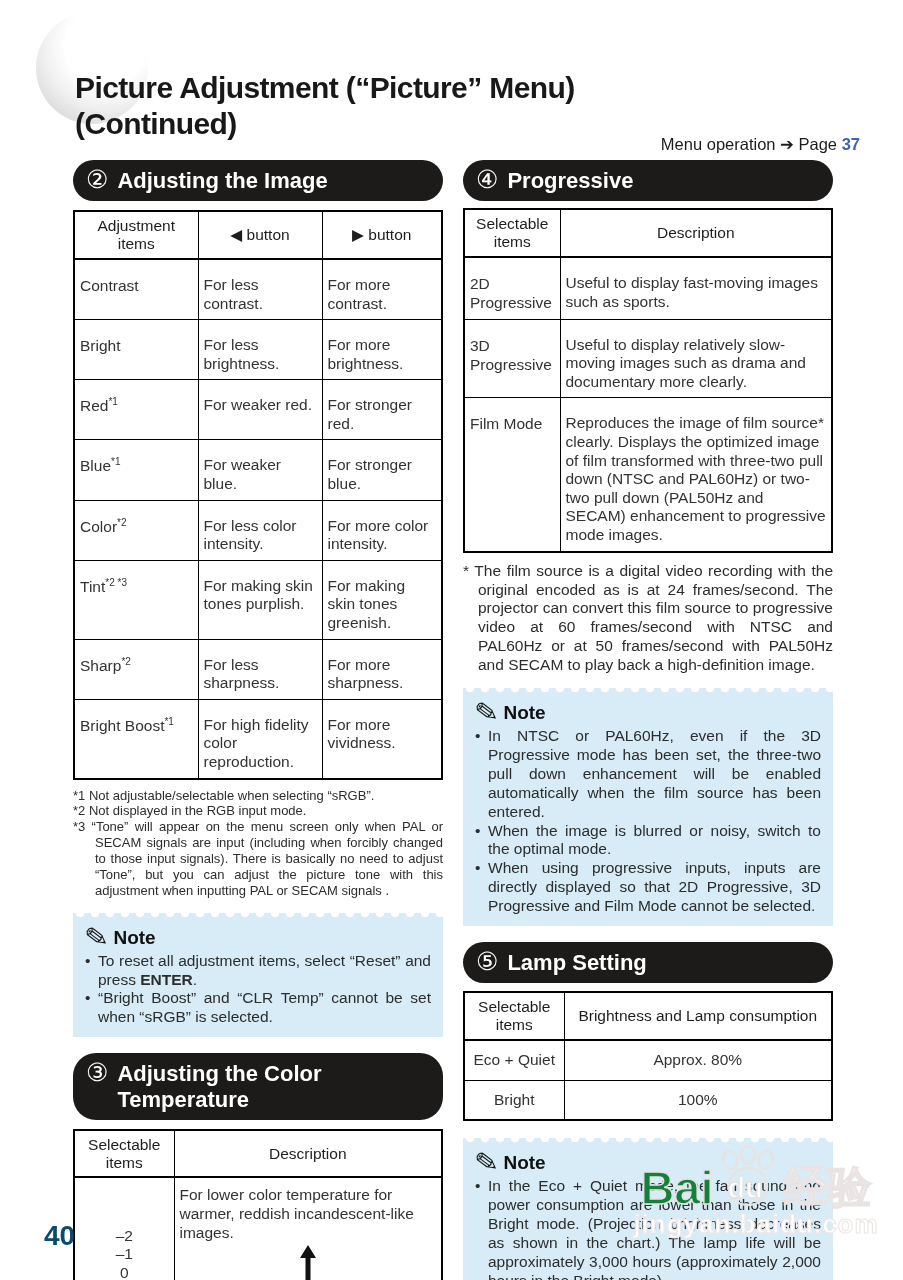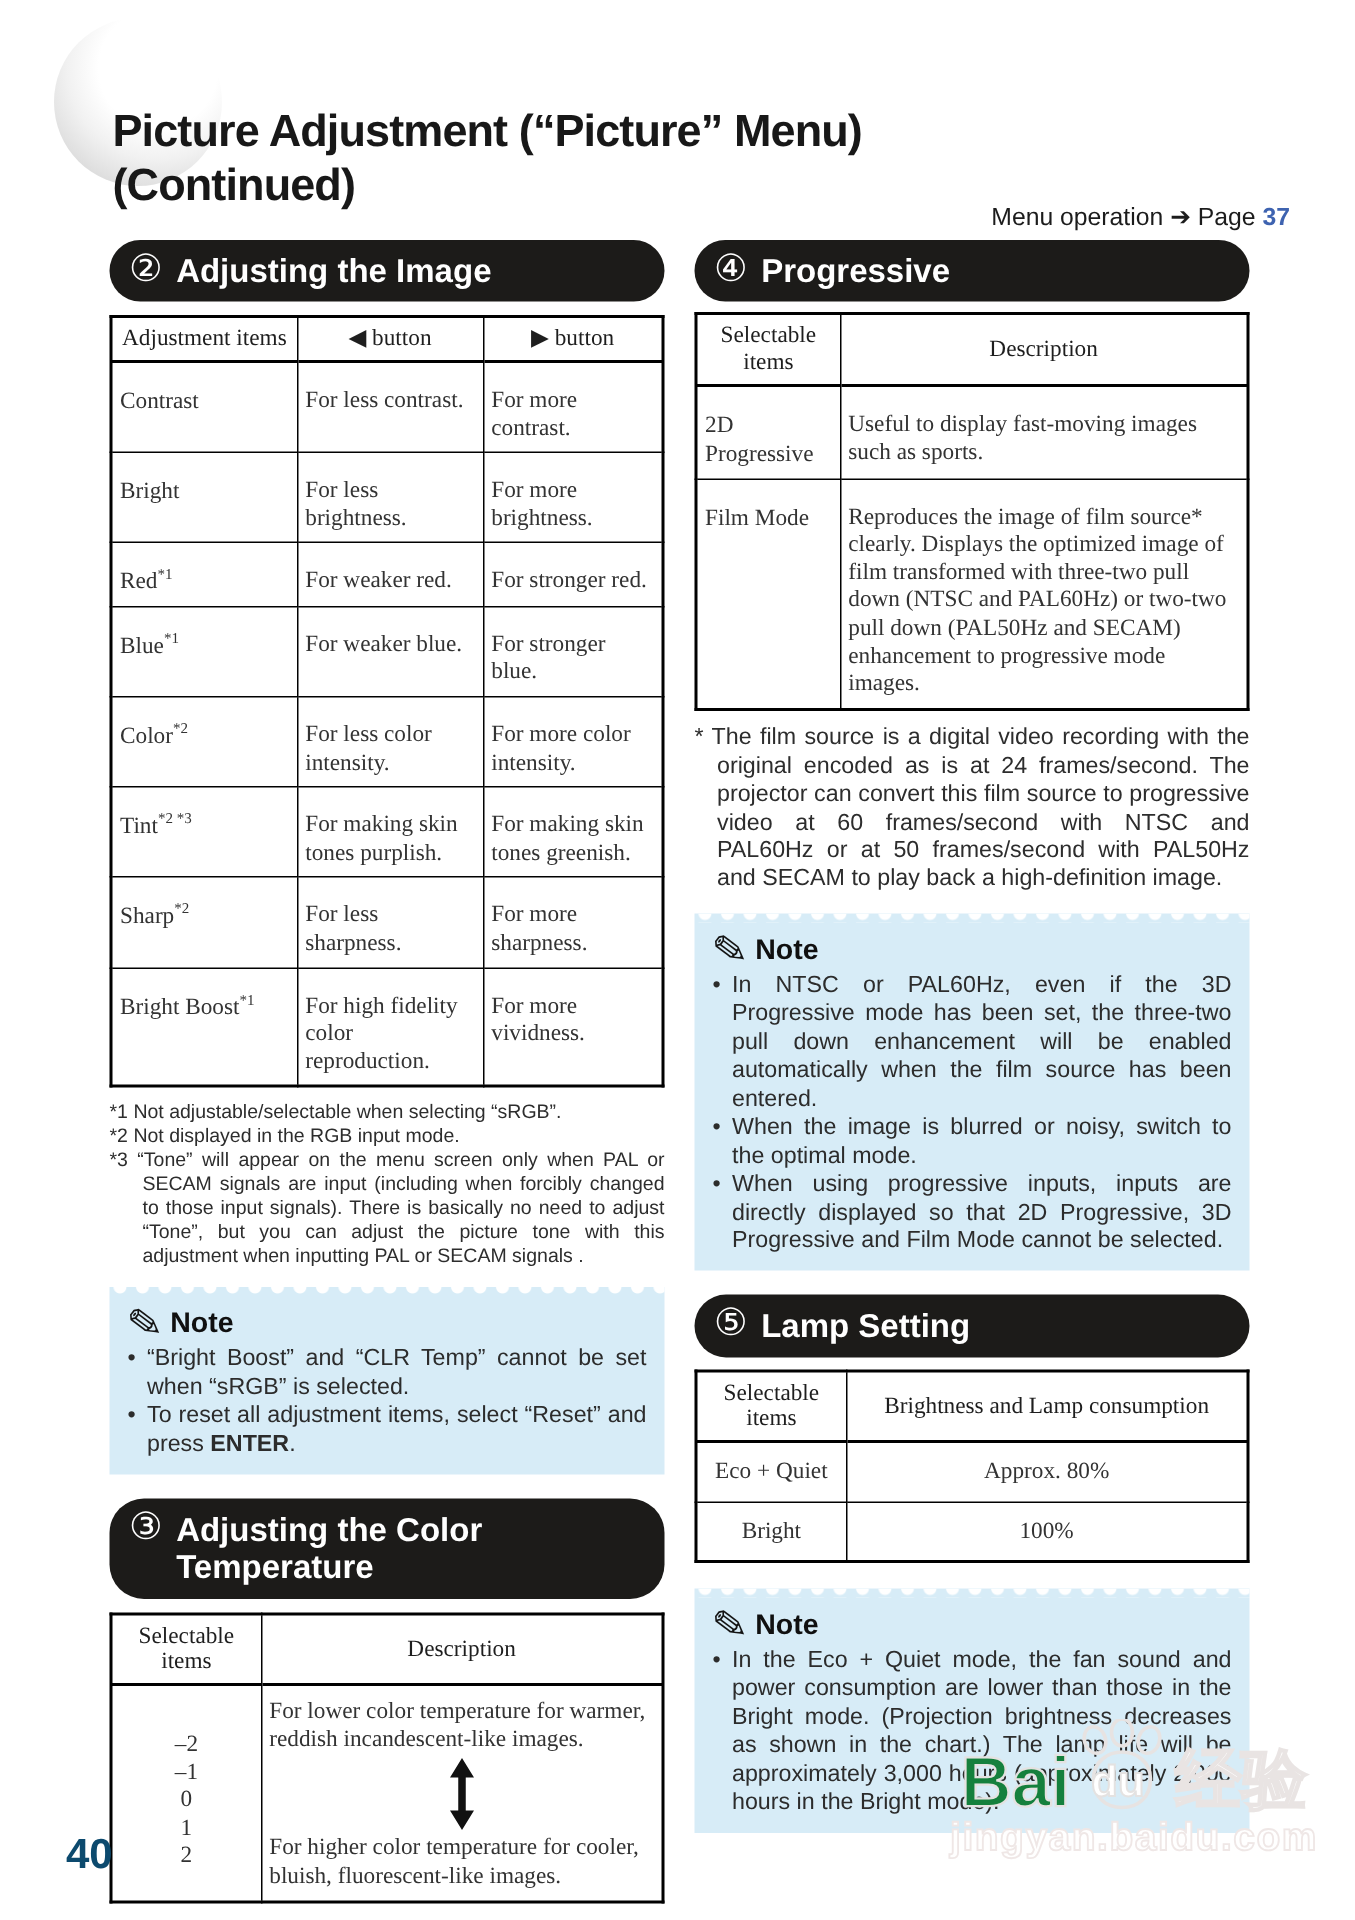"Adjustment items" table.tbl { font-family: Liberation Serif, serif -> none }
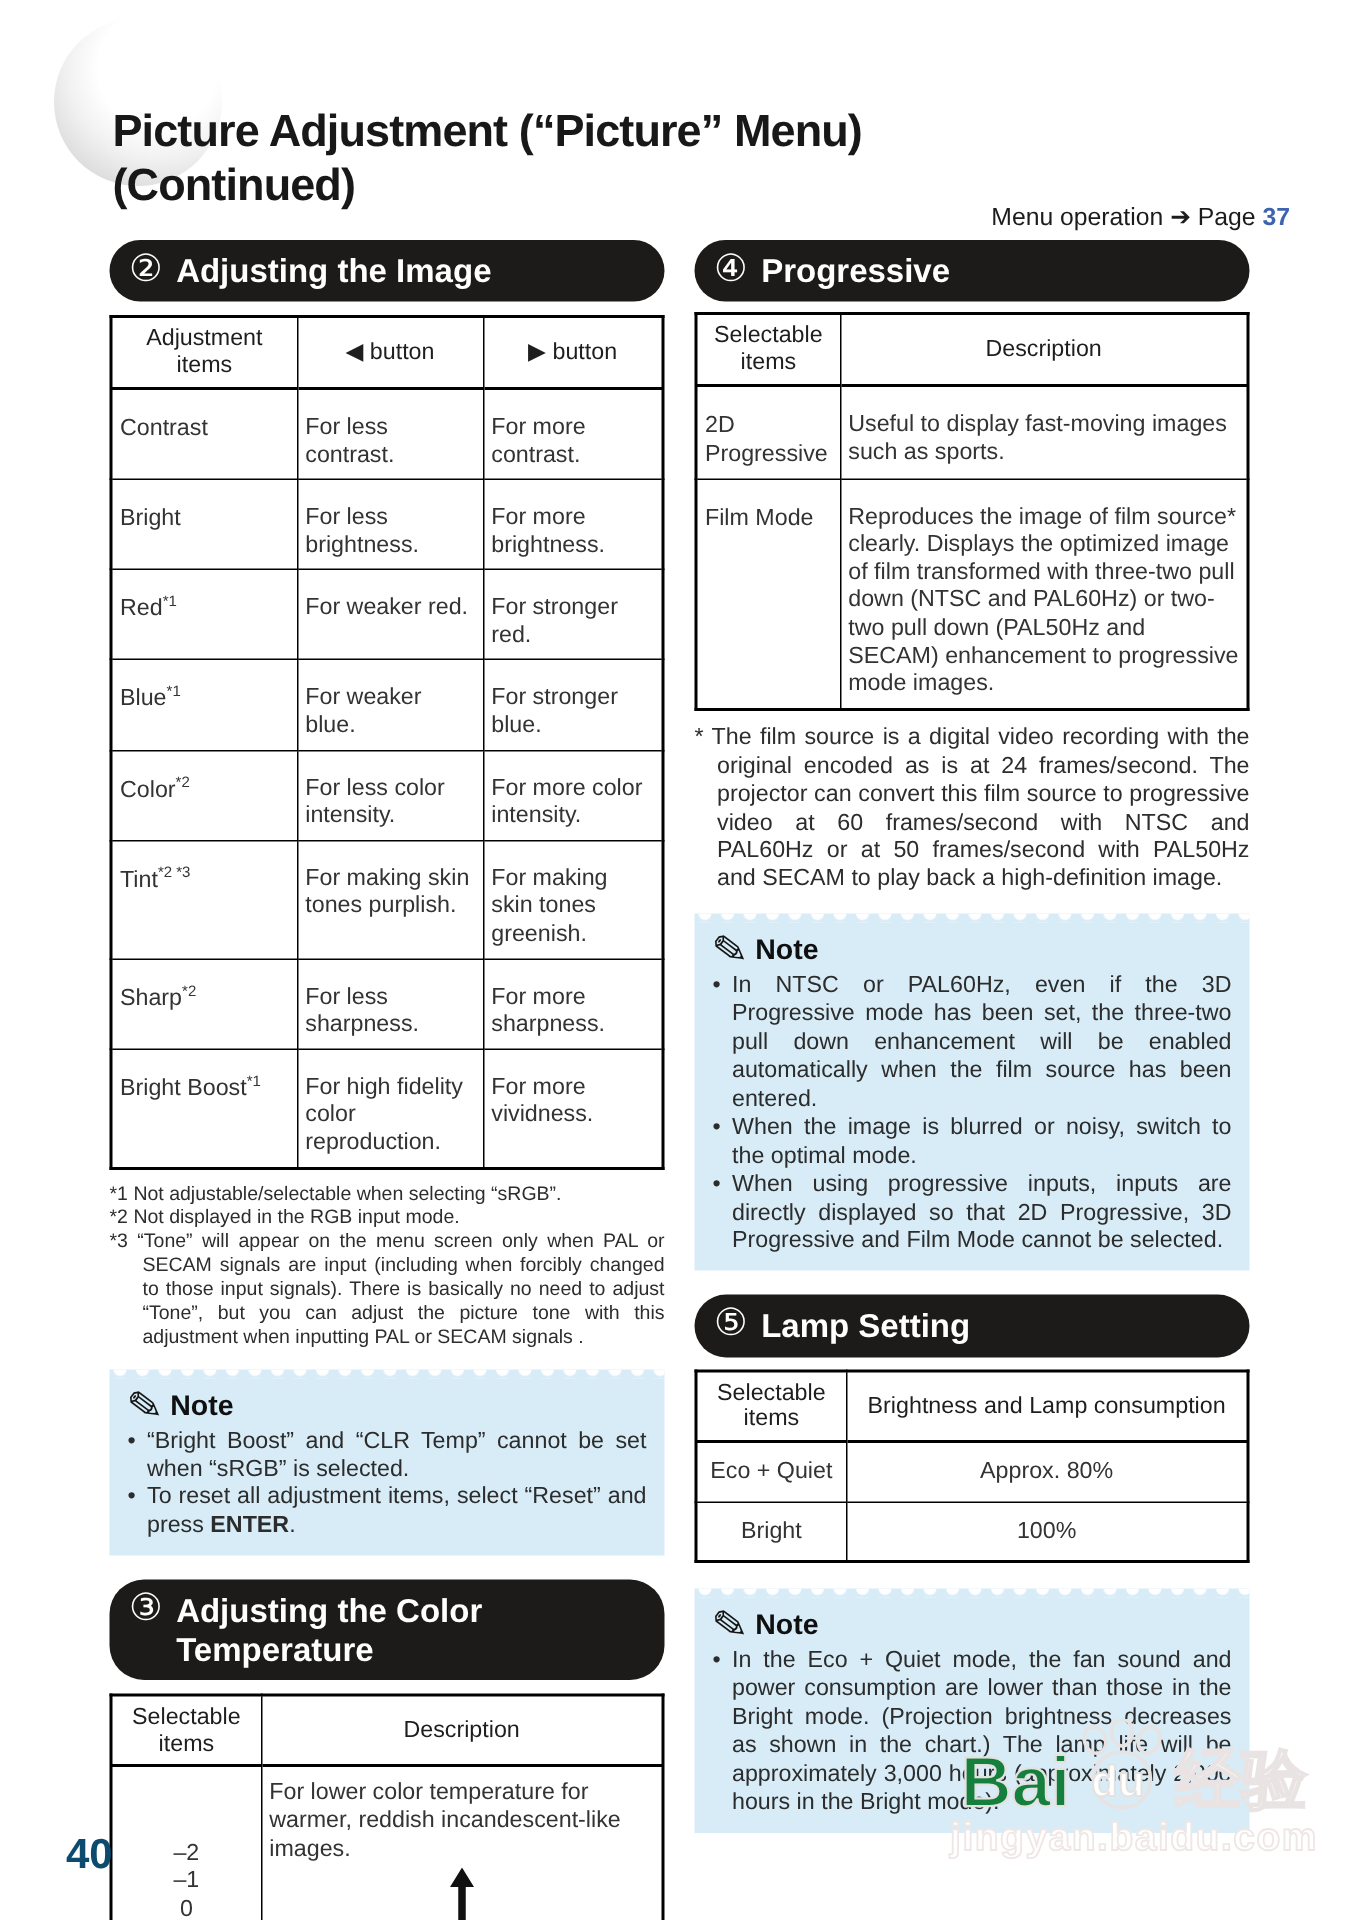"3D Progressive" tr { html: none -> <tr> <td>3D Progressive</td> <td>Useful to display relatively slow-moving images such as drama and documentary more clearly.</td> </tr> }
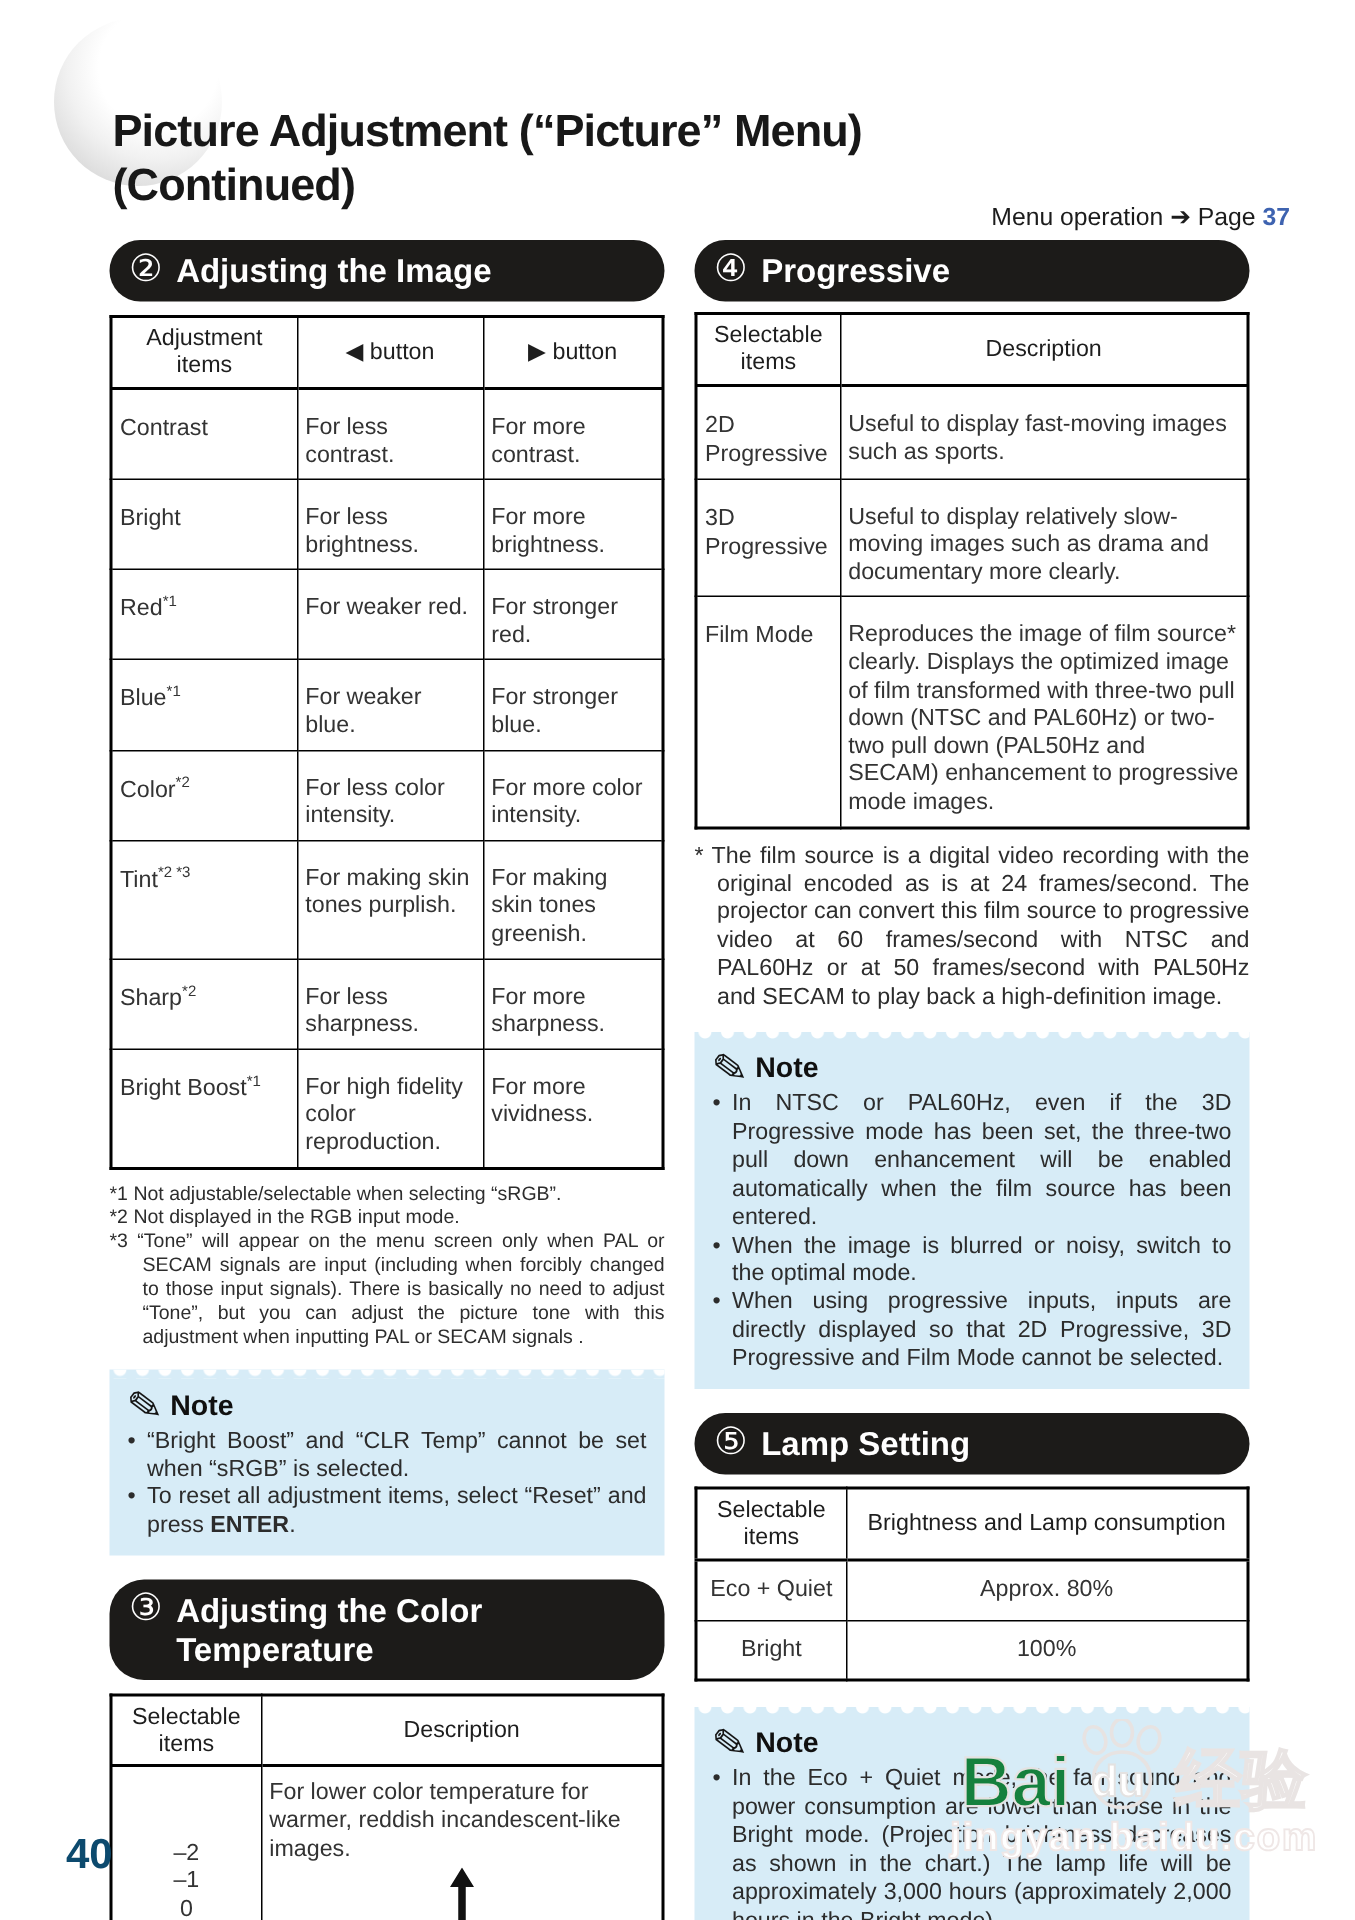"“Bright Boost” and “CLR Temp”" li { order: before "To reset all adjustment items," -> after "To reset all adjustment items," }
